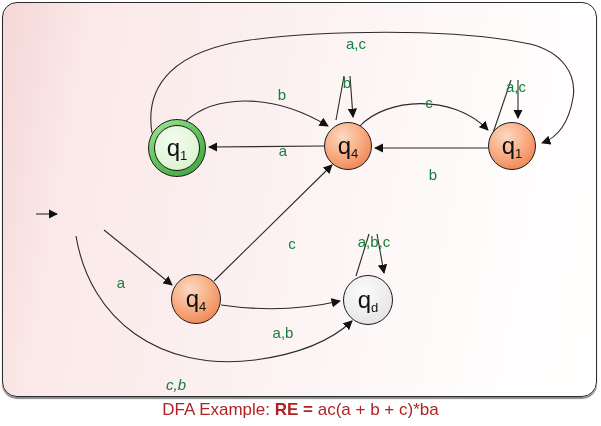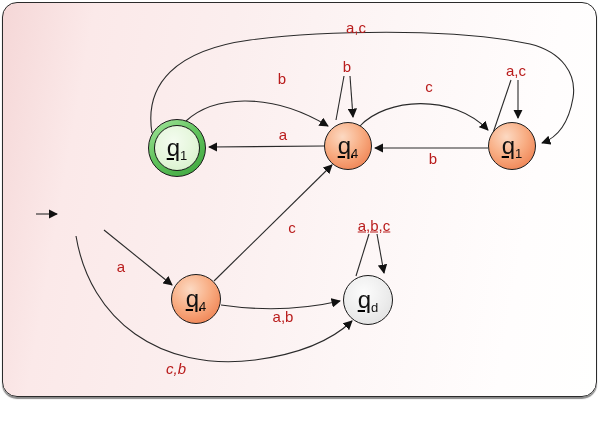"a,c" .elabel { color: #b91c1c -> #15803d; margin-top: none -> 16px }
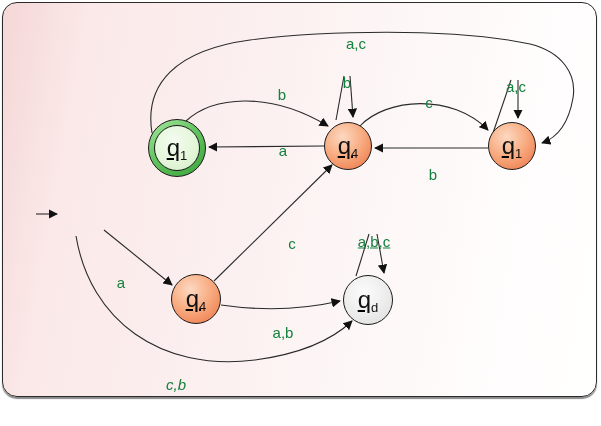"q1" .state { text-decoration: underline -> none }
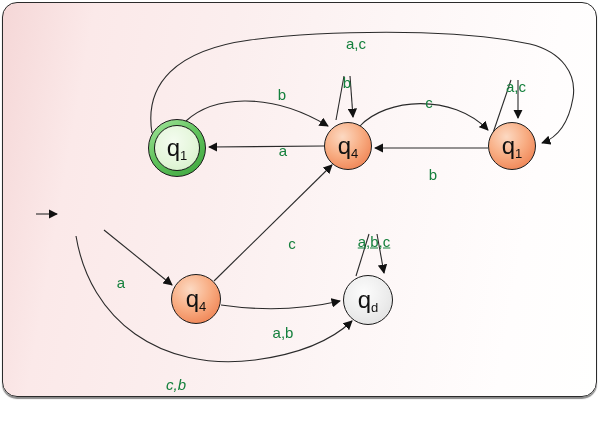"a,b,c" span.elabel { text-decoration: underline -> none }
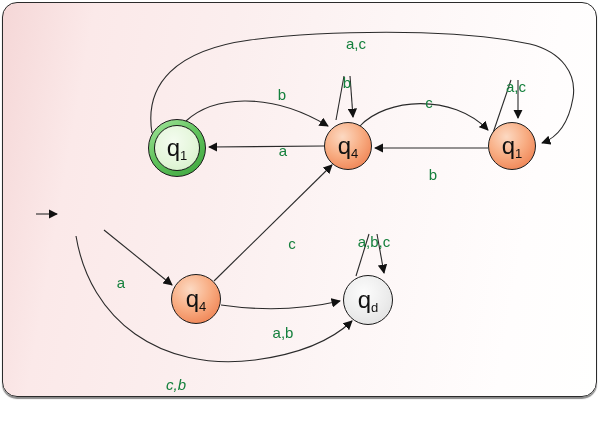"DFA Example: RE = ac(a" div.caption { html: none -> <div> <span>DFA Example:</span> <b>RE =</b> <span>ac(a + b + c)*ba</span> </div> }
